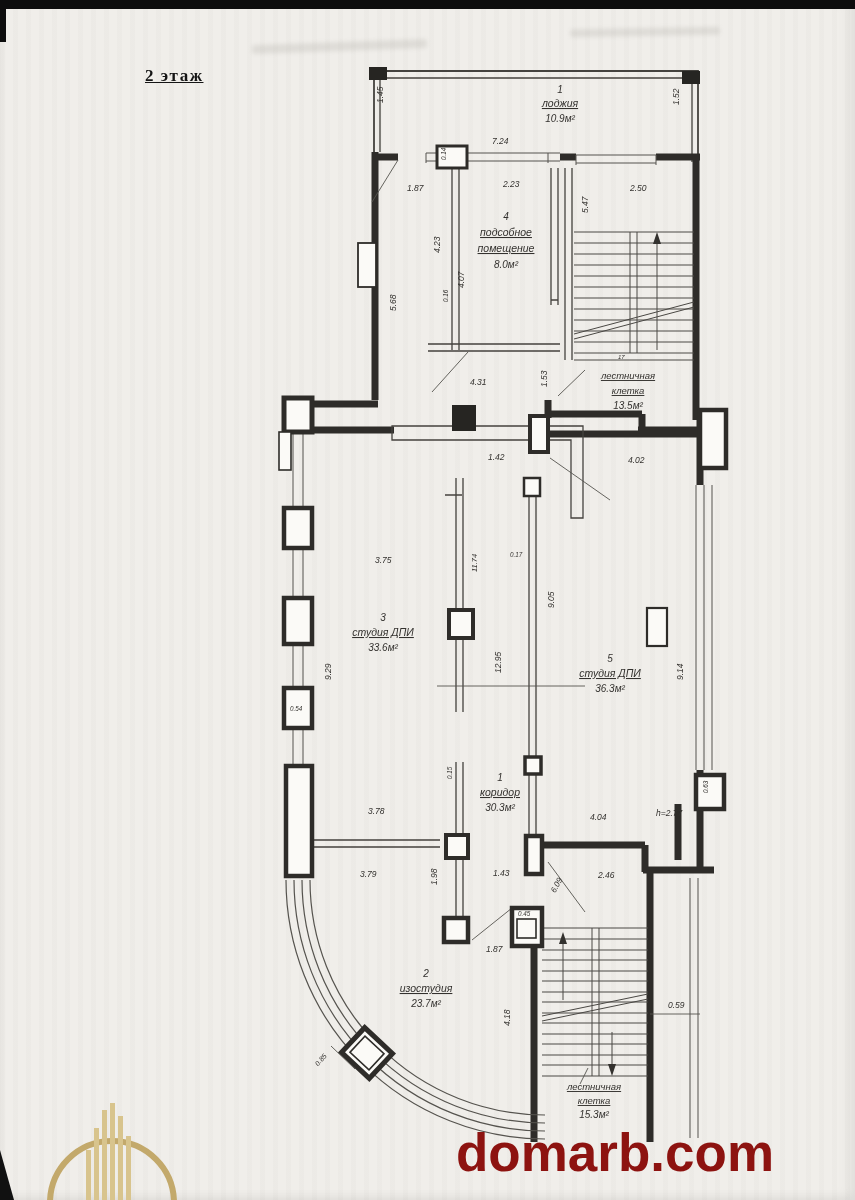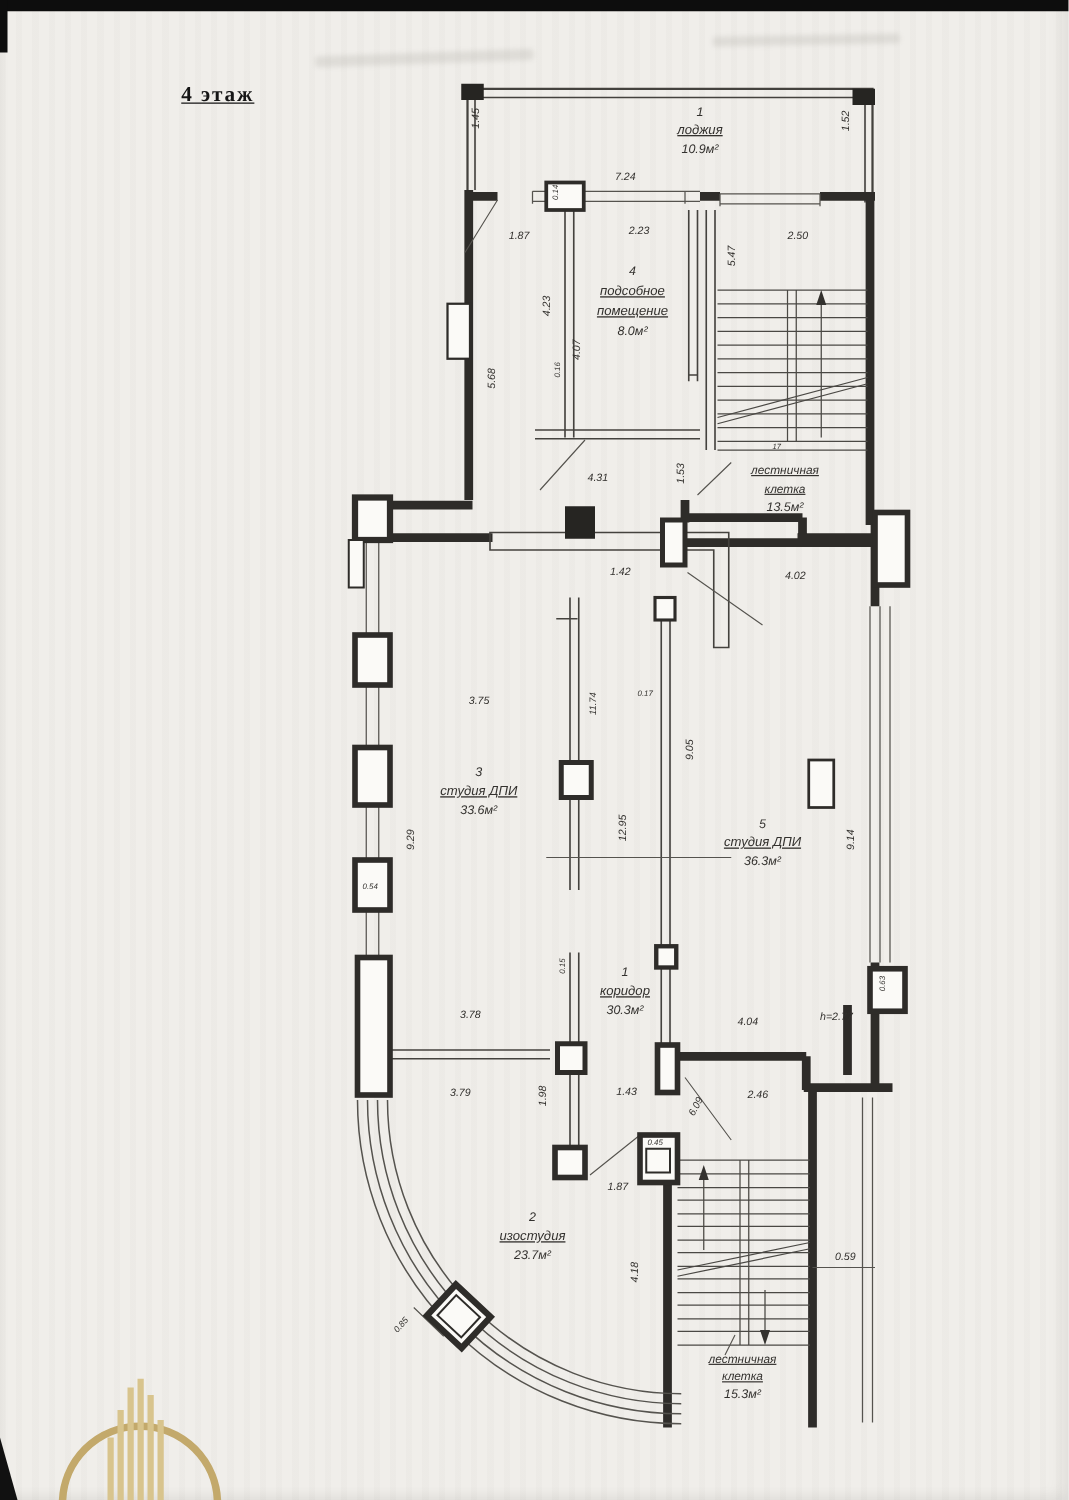"4 этаж" div.title { text: 4 -> 2 }
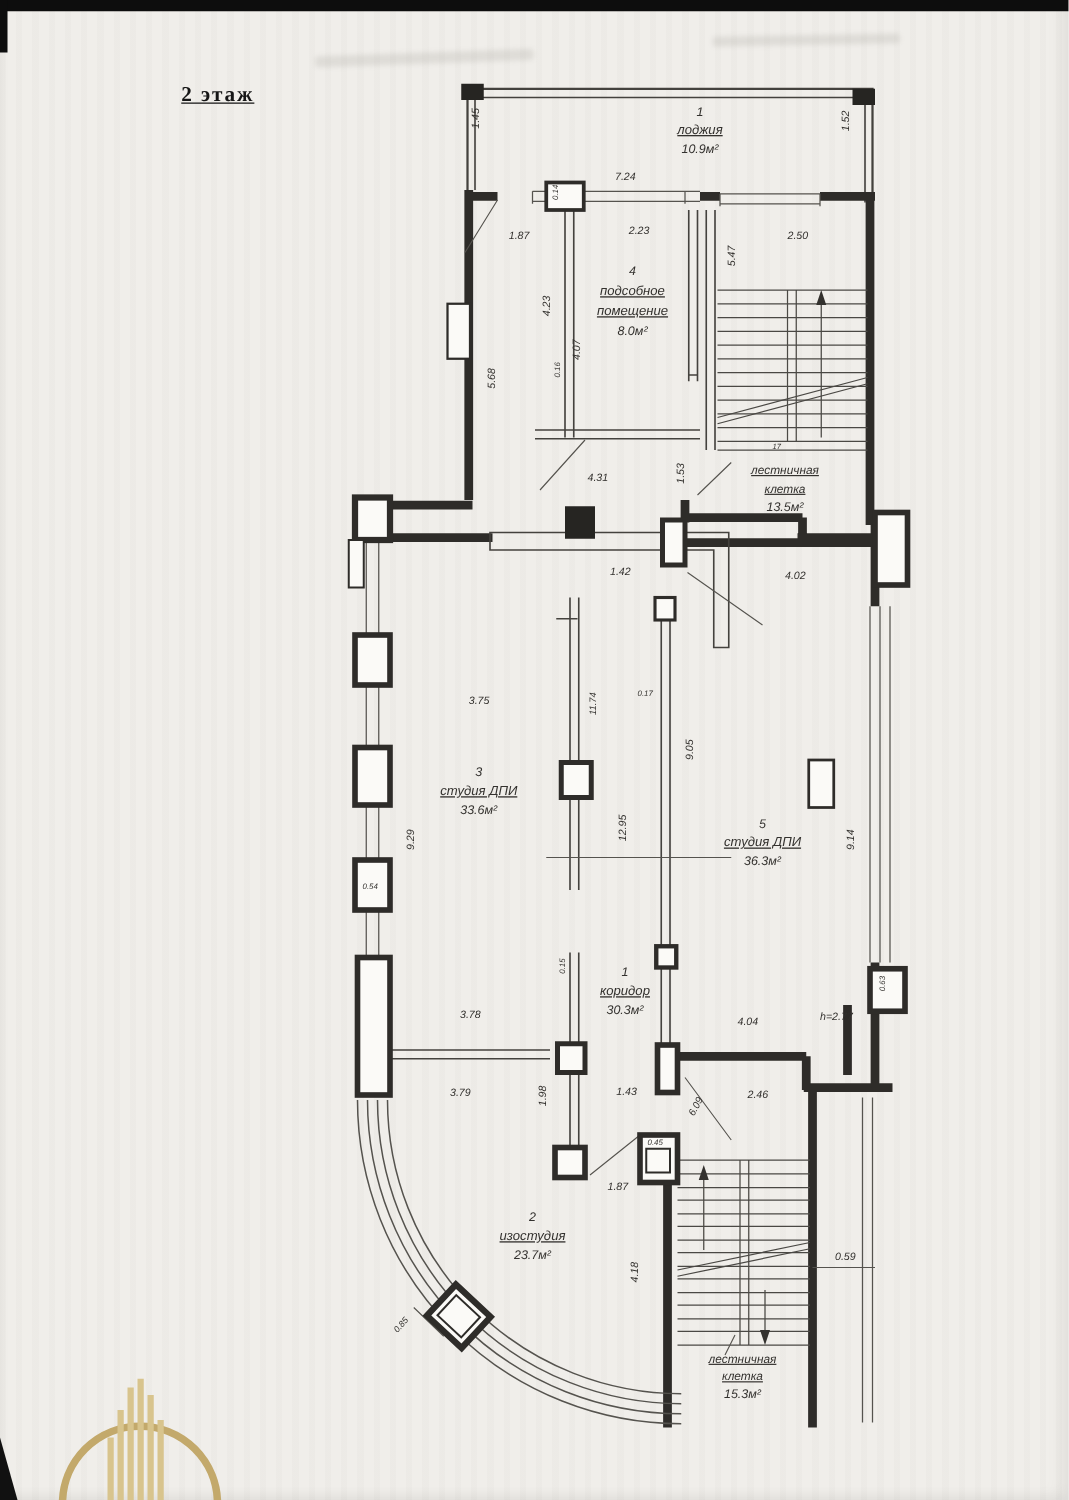"domarb.com" div.watermark { html: none -> <div>domarb.com</div> }
